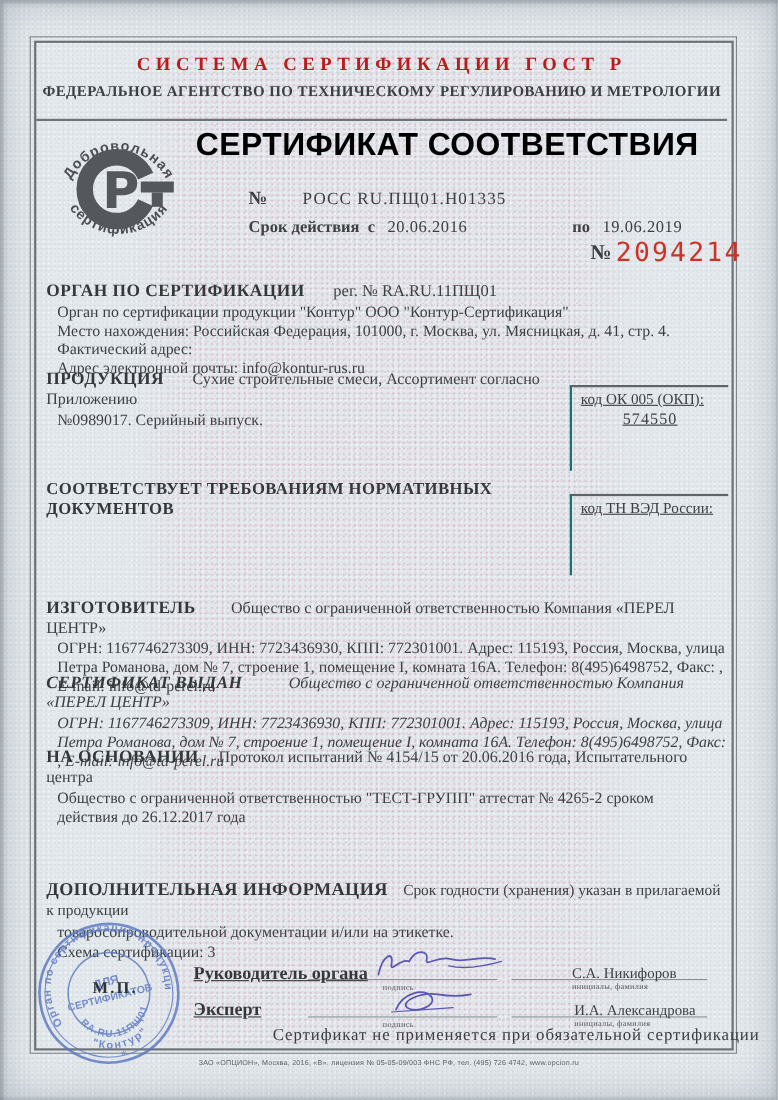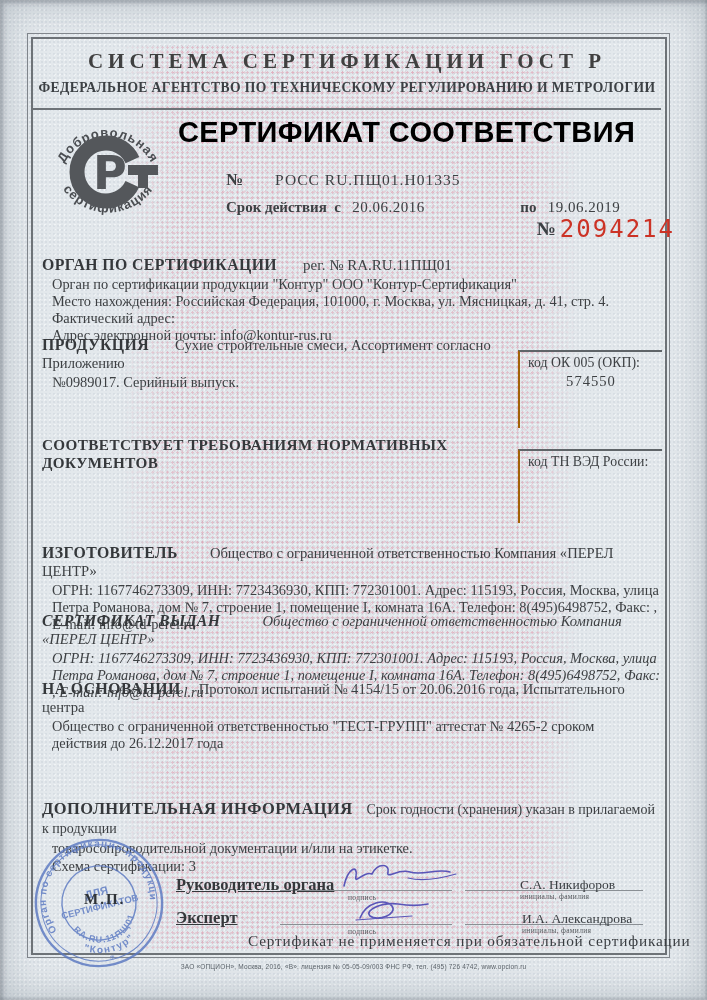"СИСТЕМА СЕРТИФИКАЦИИ ГОСТ Р" .hdr-l1 { color: #404040 -> #b91c1c; font-size: 21px -> 17px }
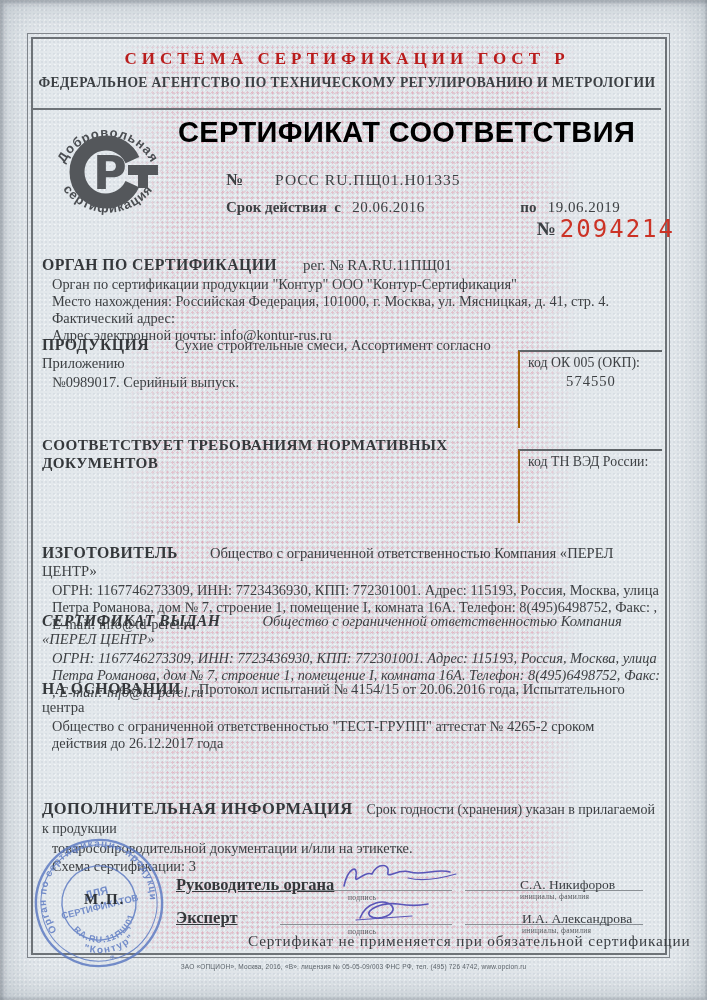"код ОК 005 (ОКП):" .code-box { border-left: 2px solid #a16207 -> 2px solid #0f766e; text-decoration: none -> underline }
